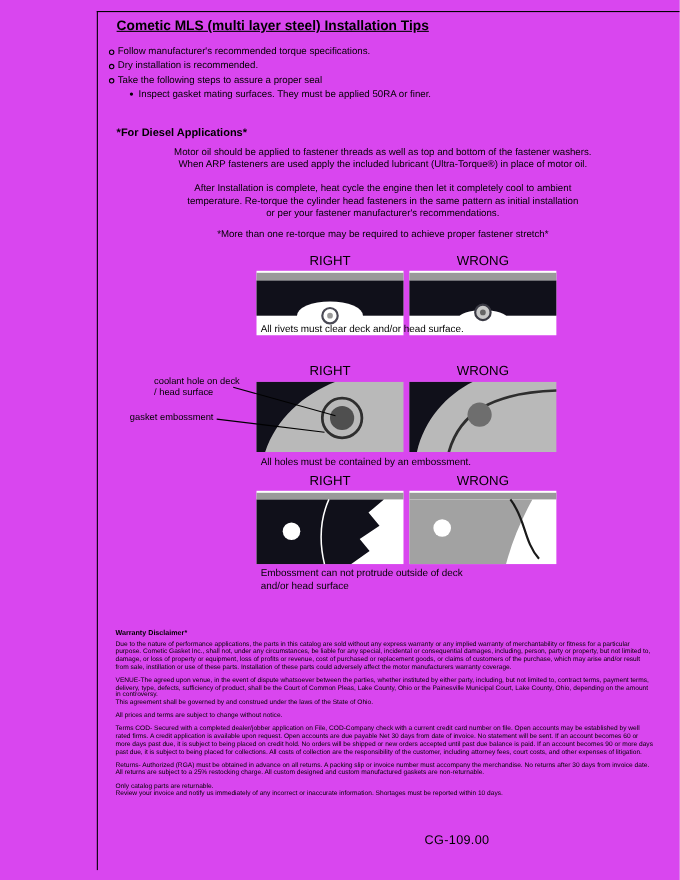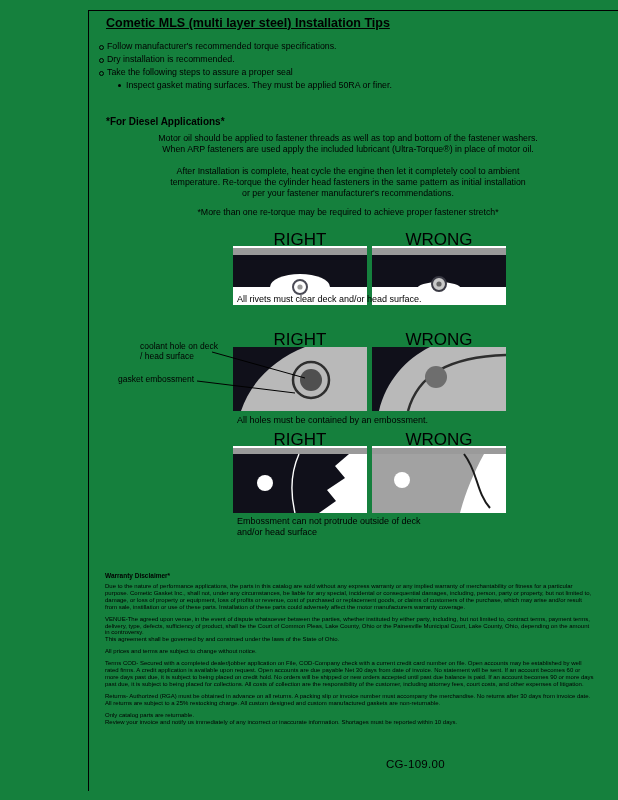"Cometic MLS (multi layer steel)" .page { background: #15803d -> #d946ef }
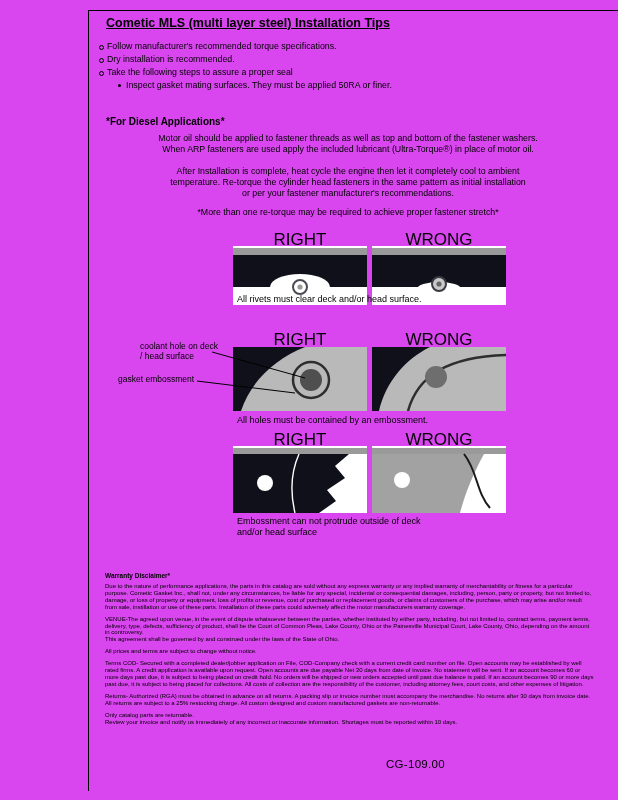"RIGHT" .col-header { font-size: 17px -> 12px }
